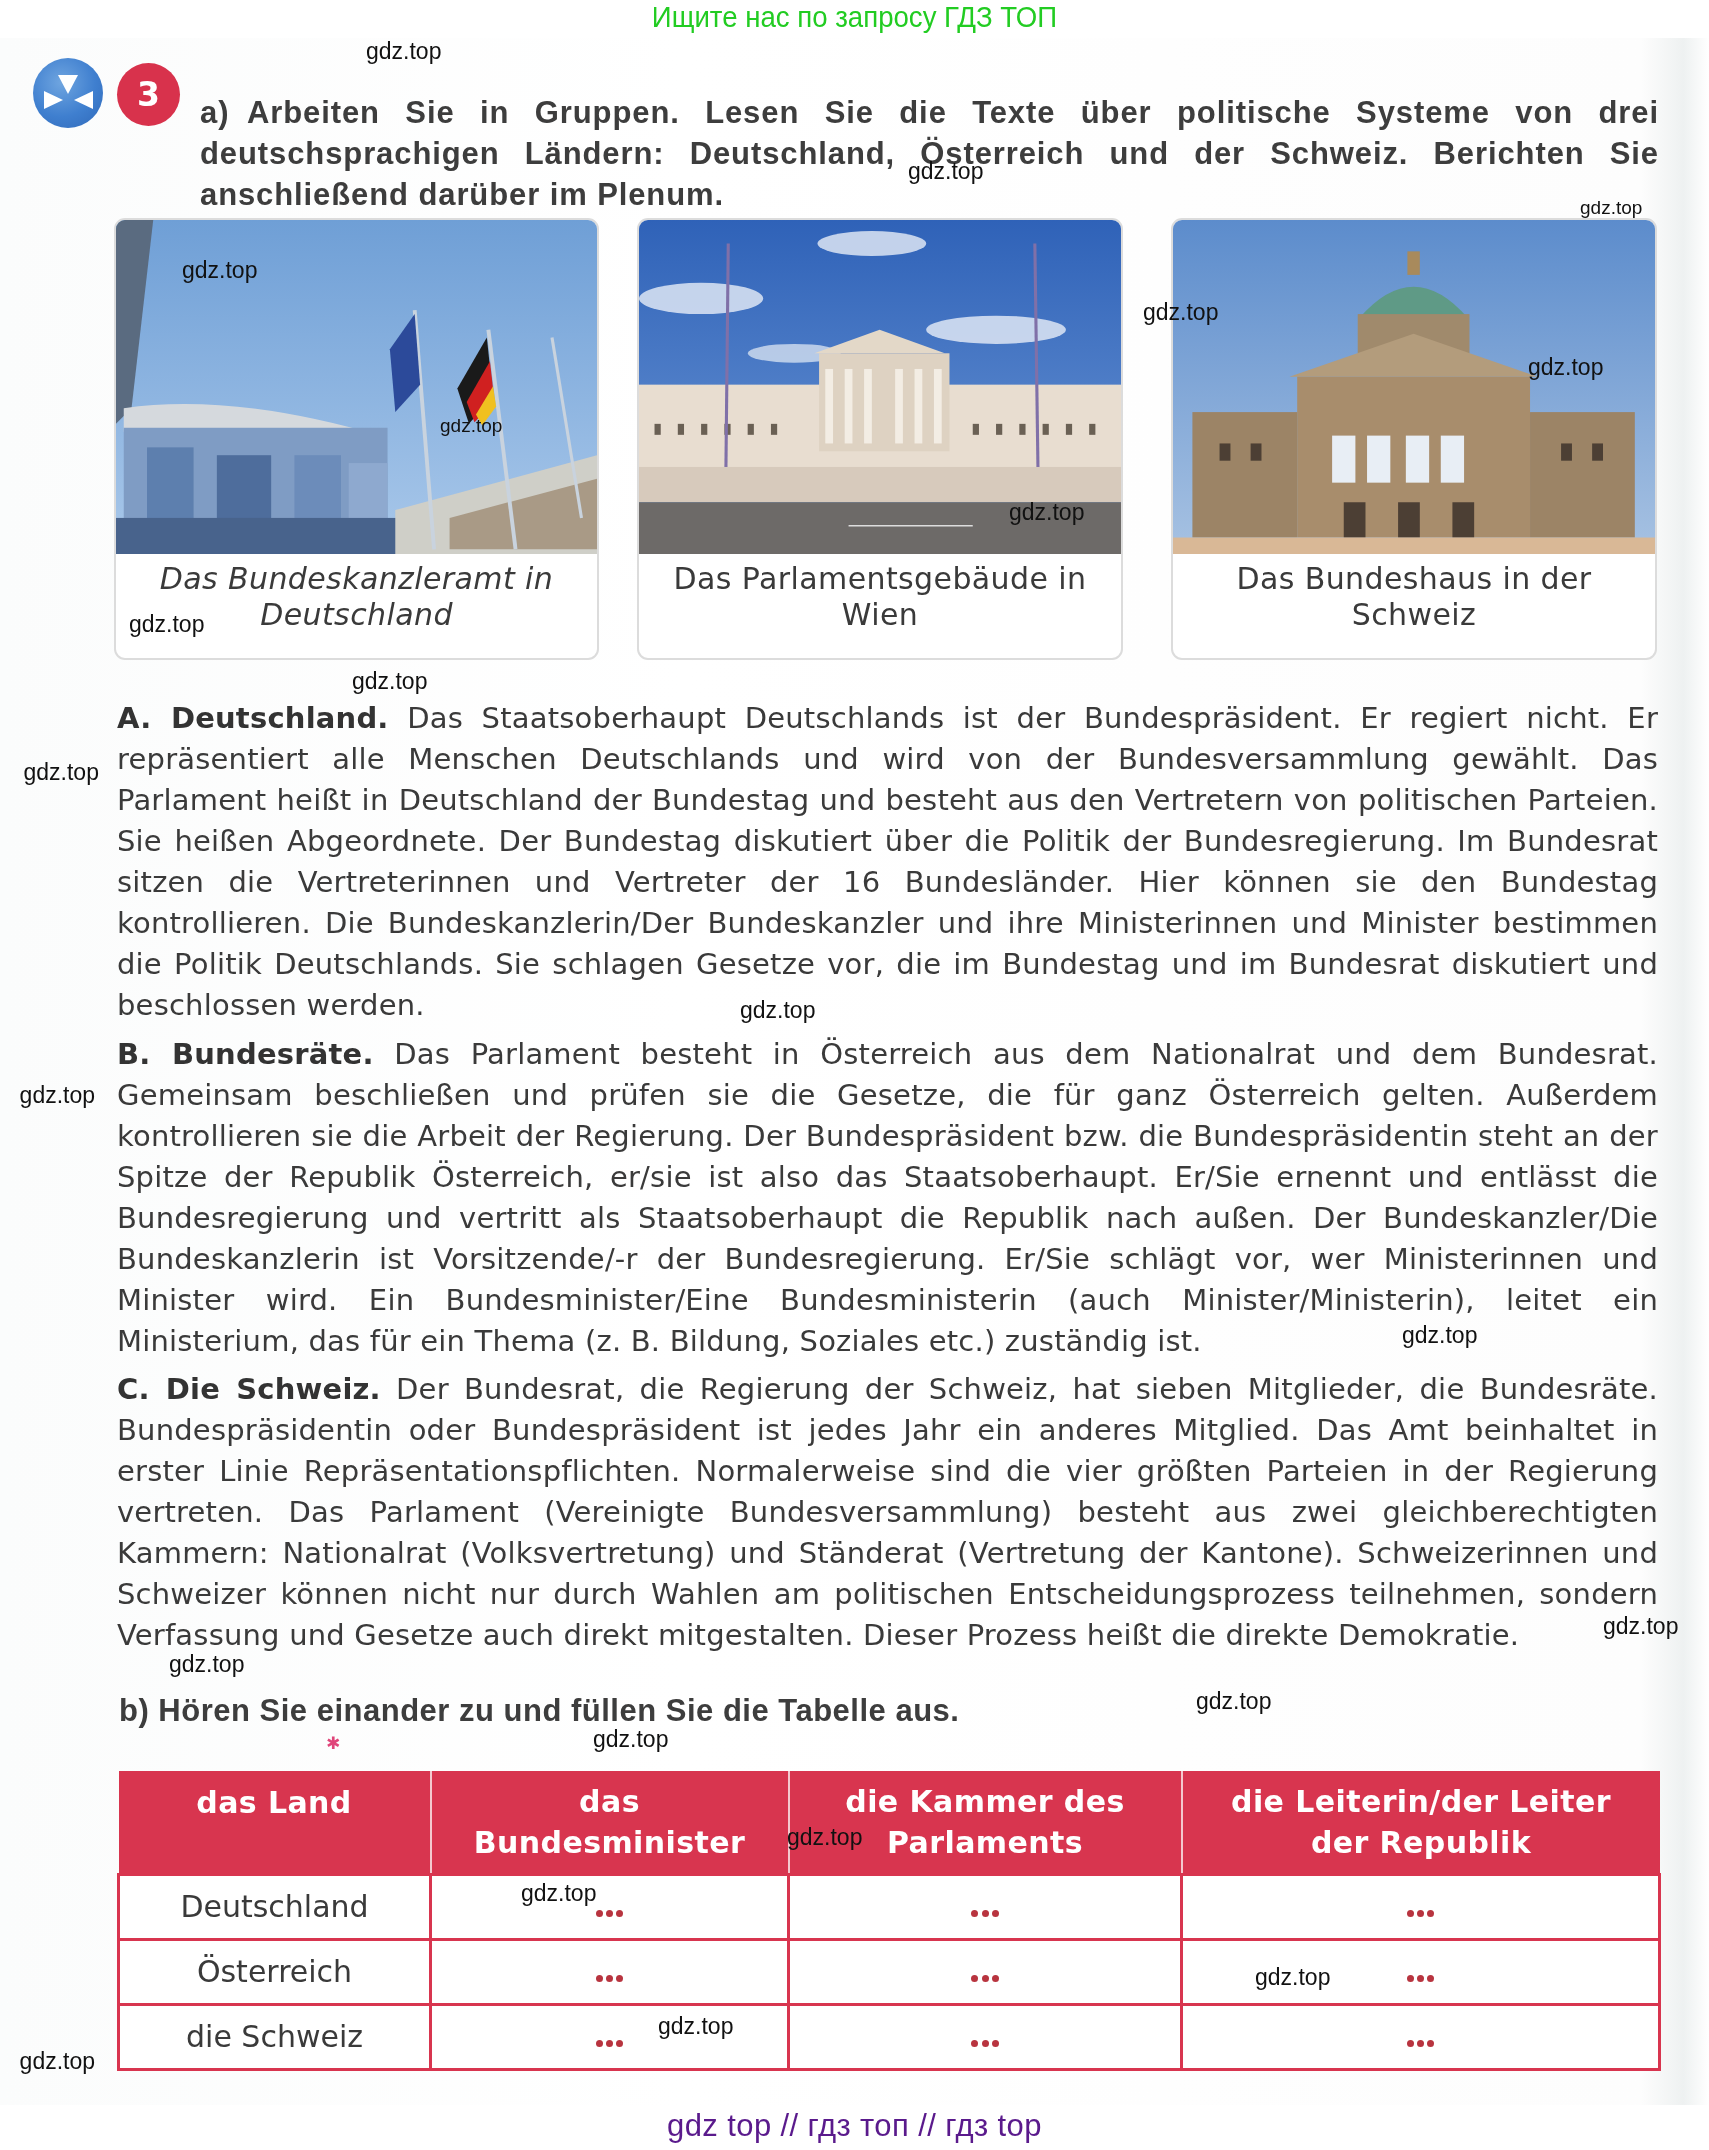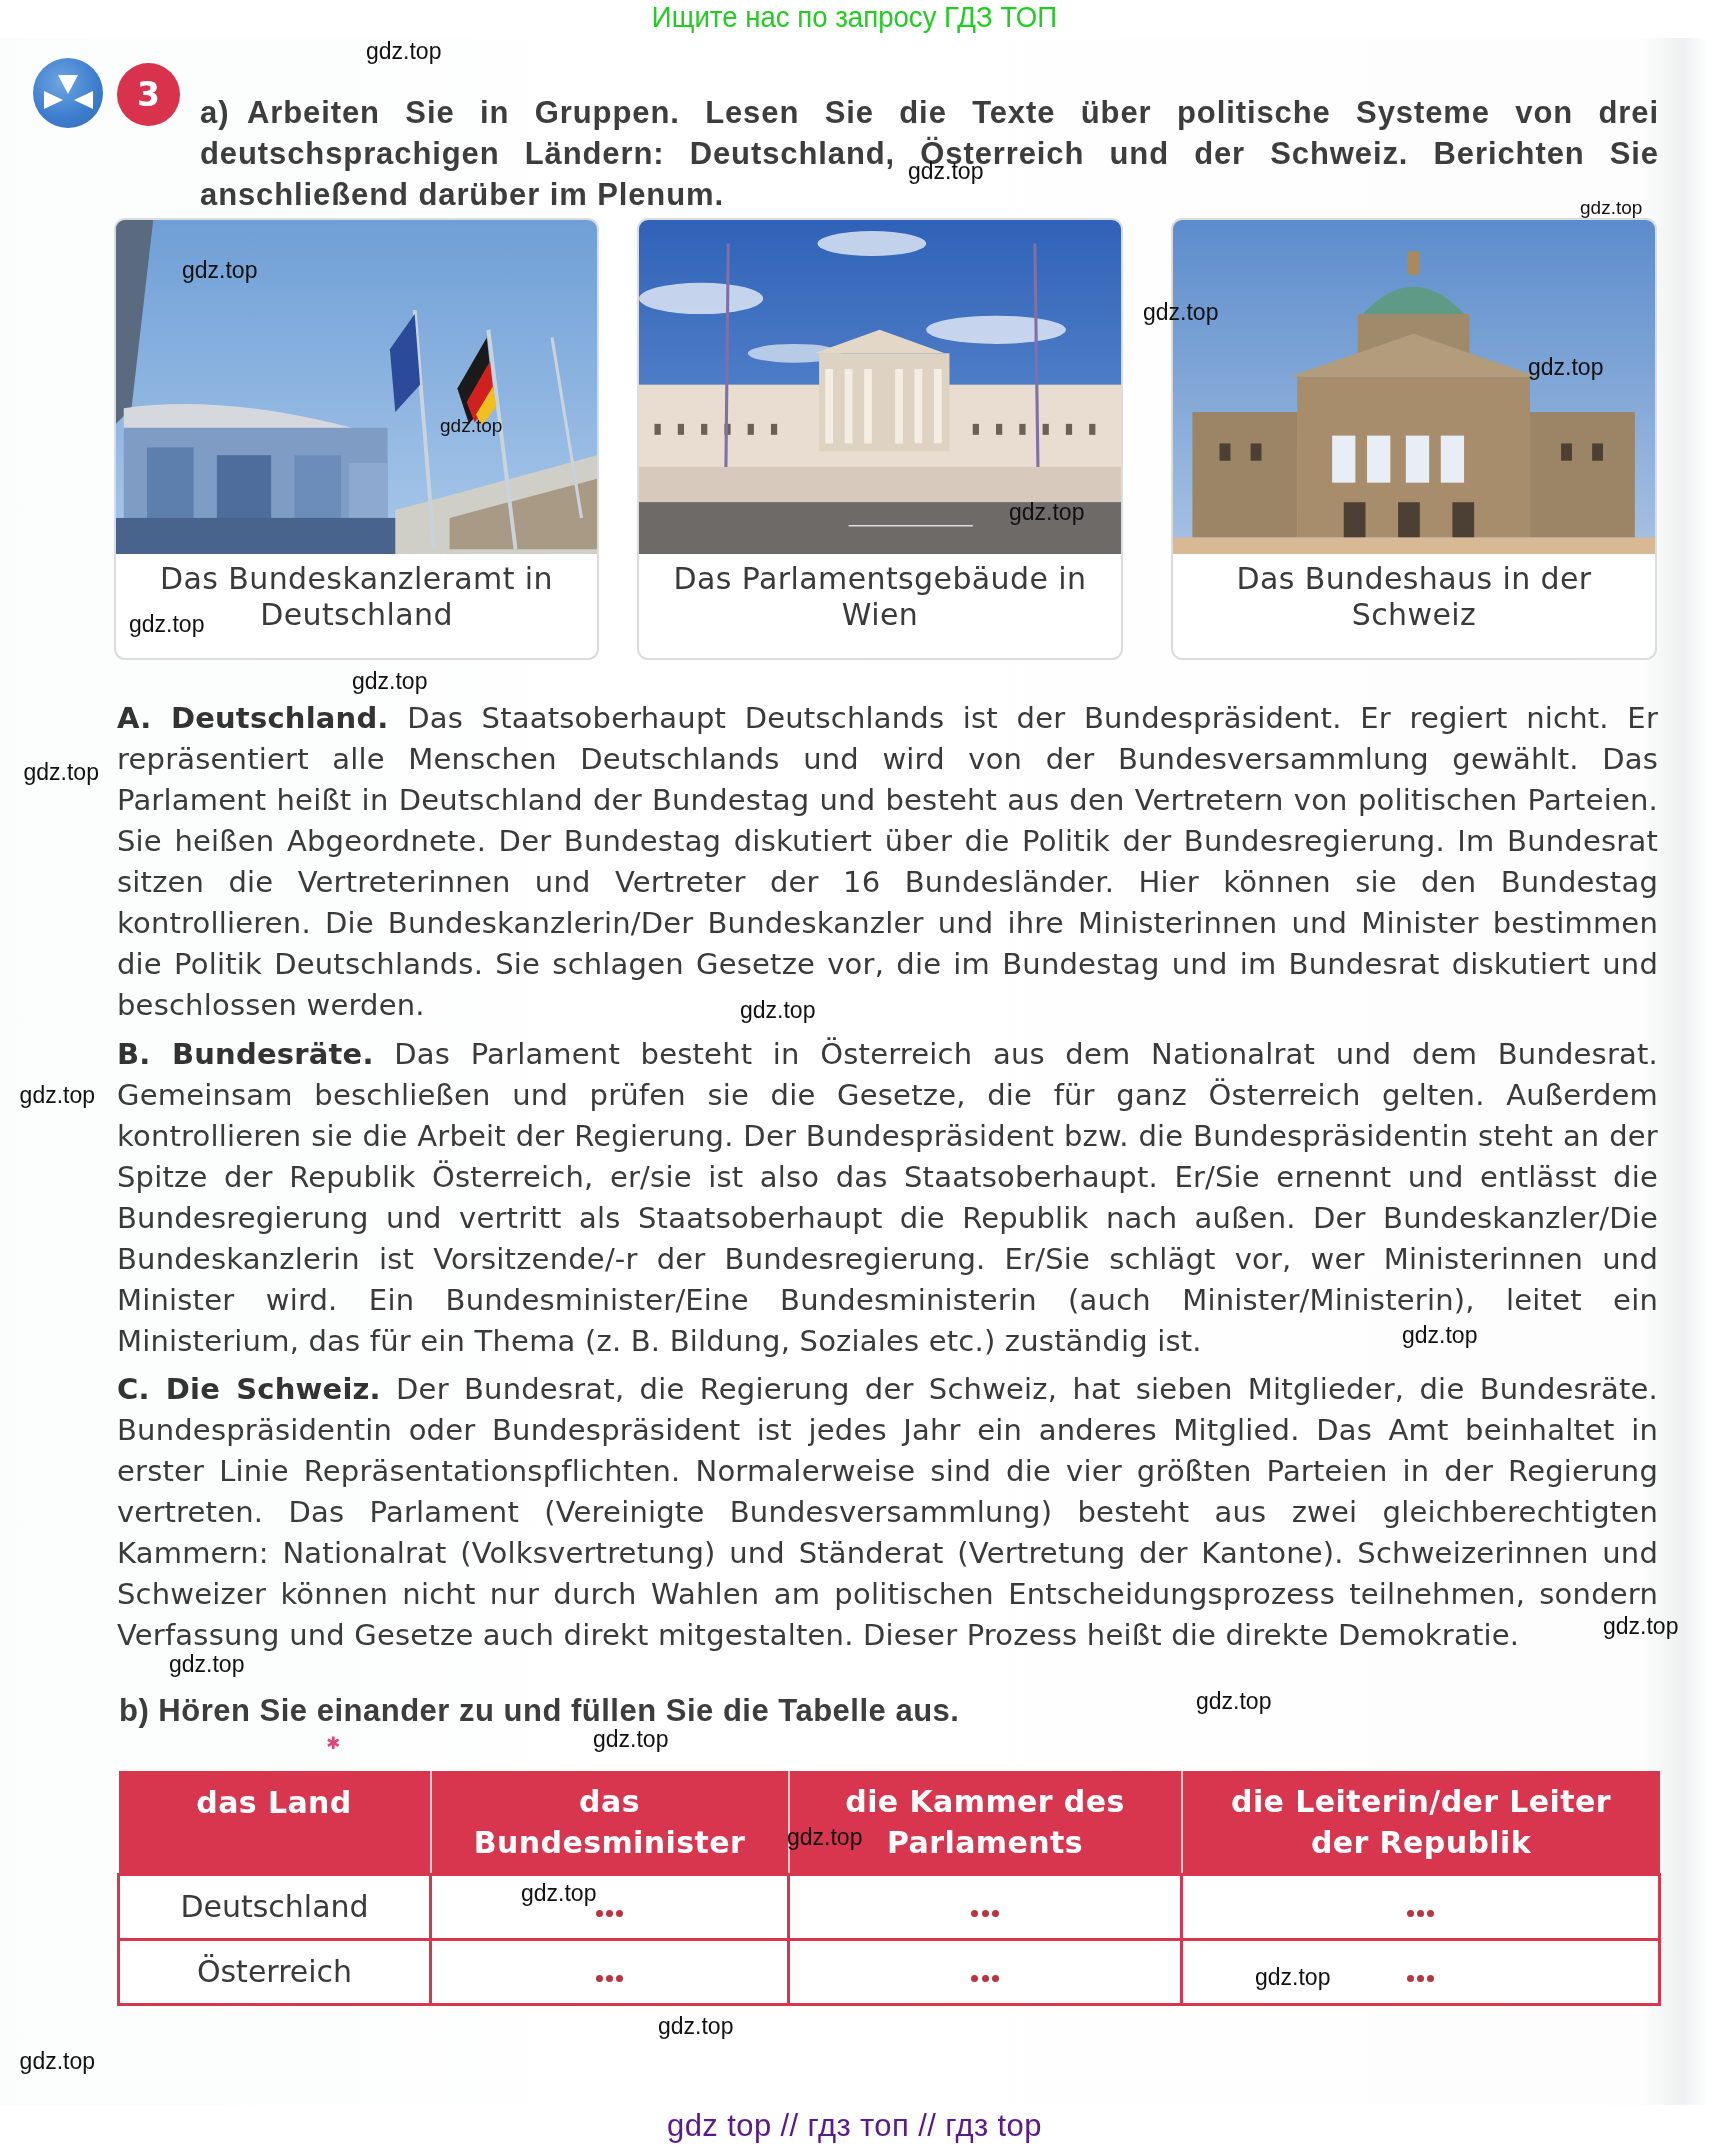"Das Bundeskanzleramt in" div.card { font-style: none -> italic }
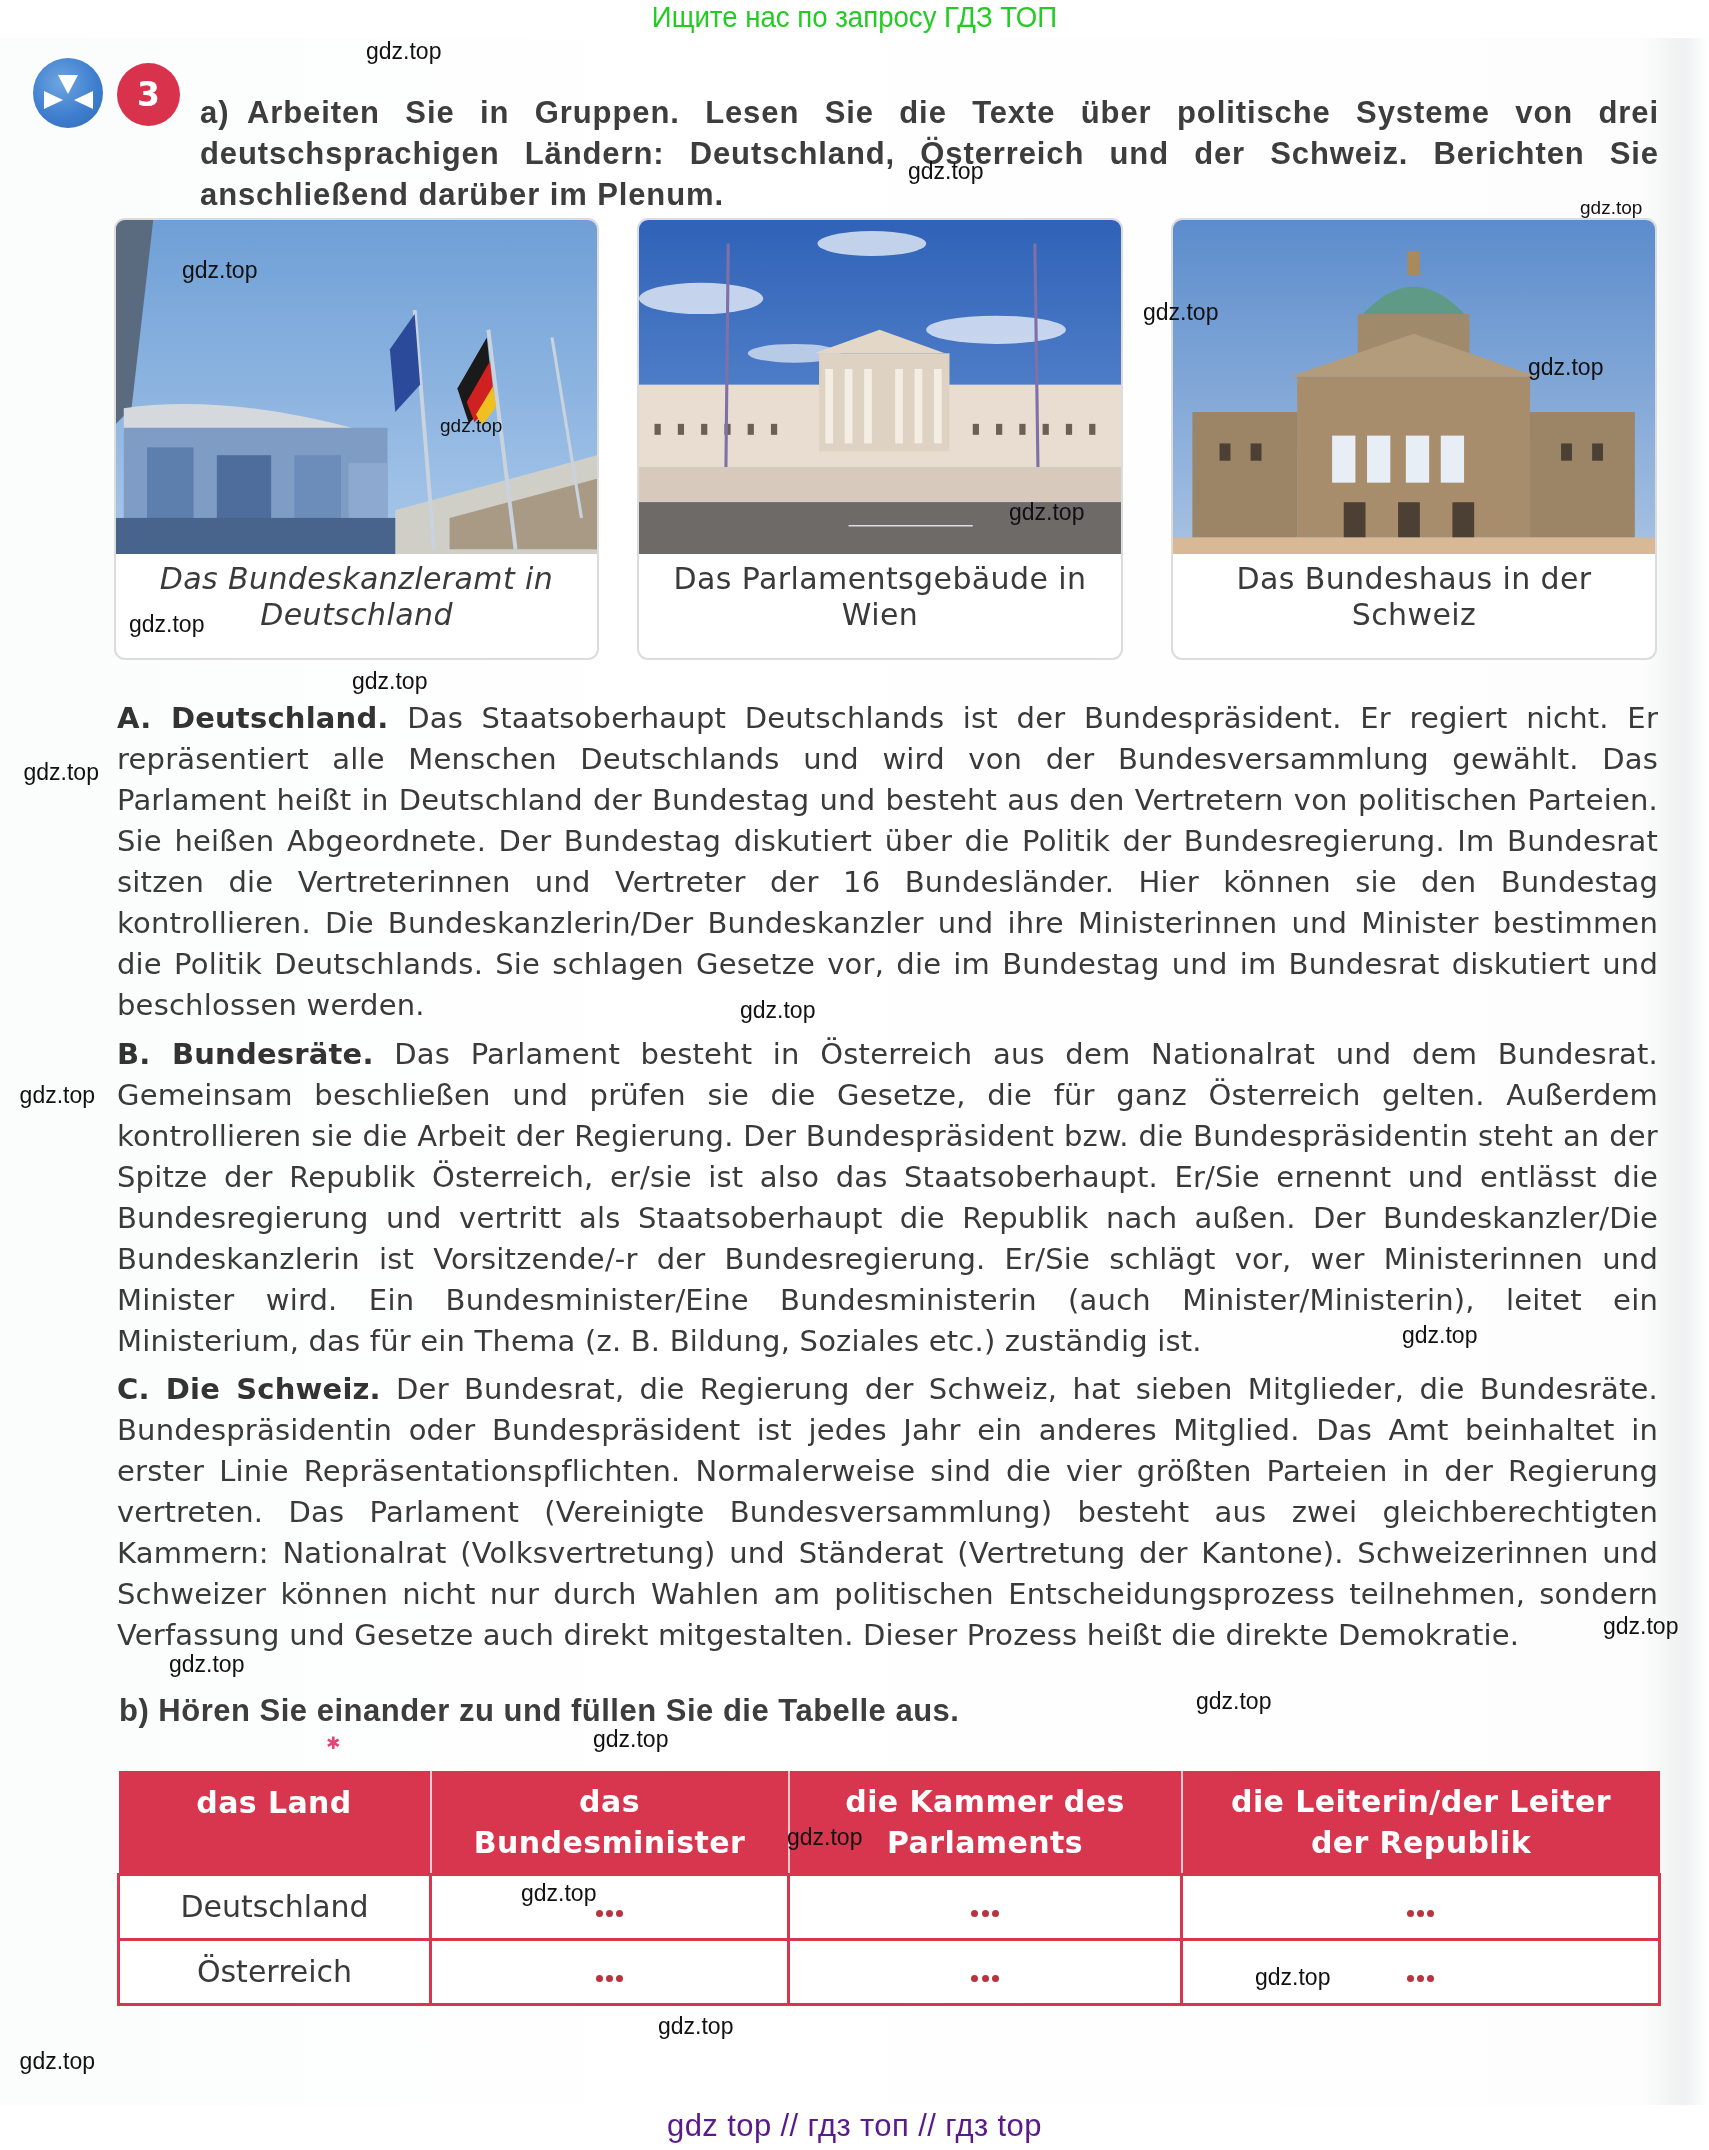"die Schweiz" tr { html: none -> <tr> <td>die Schweiz</td> <td><span> <i></i> <i></i> <i></i> </span></td> <td><span> <i></i> <i></i> <i></i> </span></td> <td><span> <i></i> <i></i> <i></i> </span></td> </tr> }
